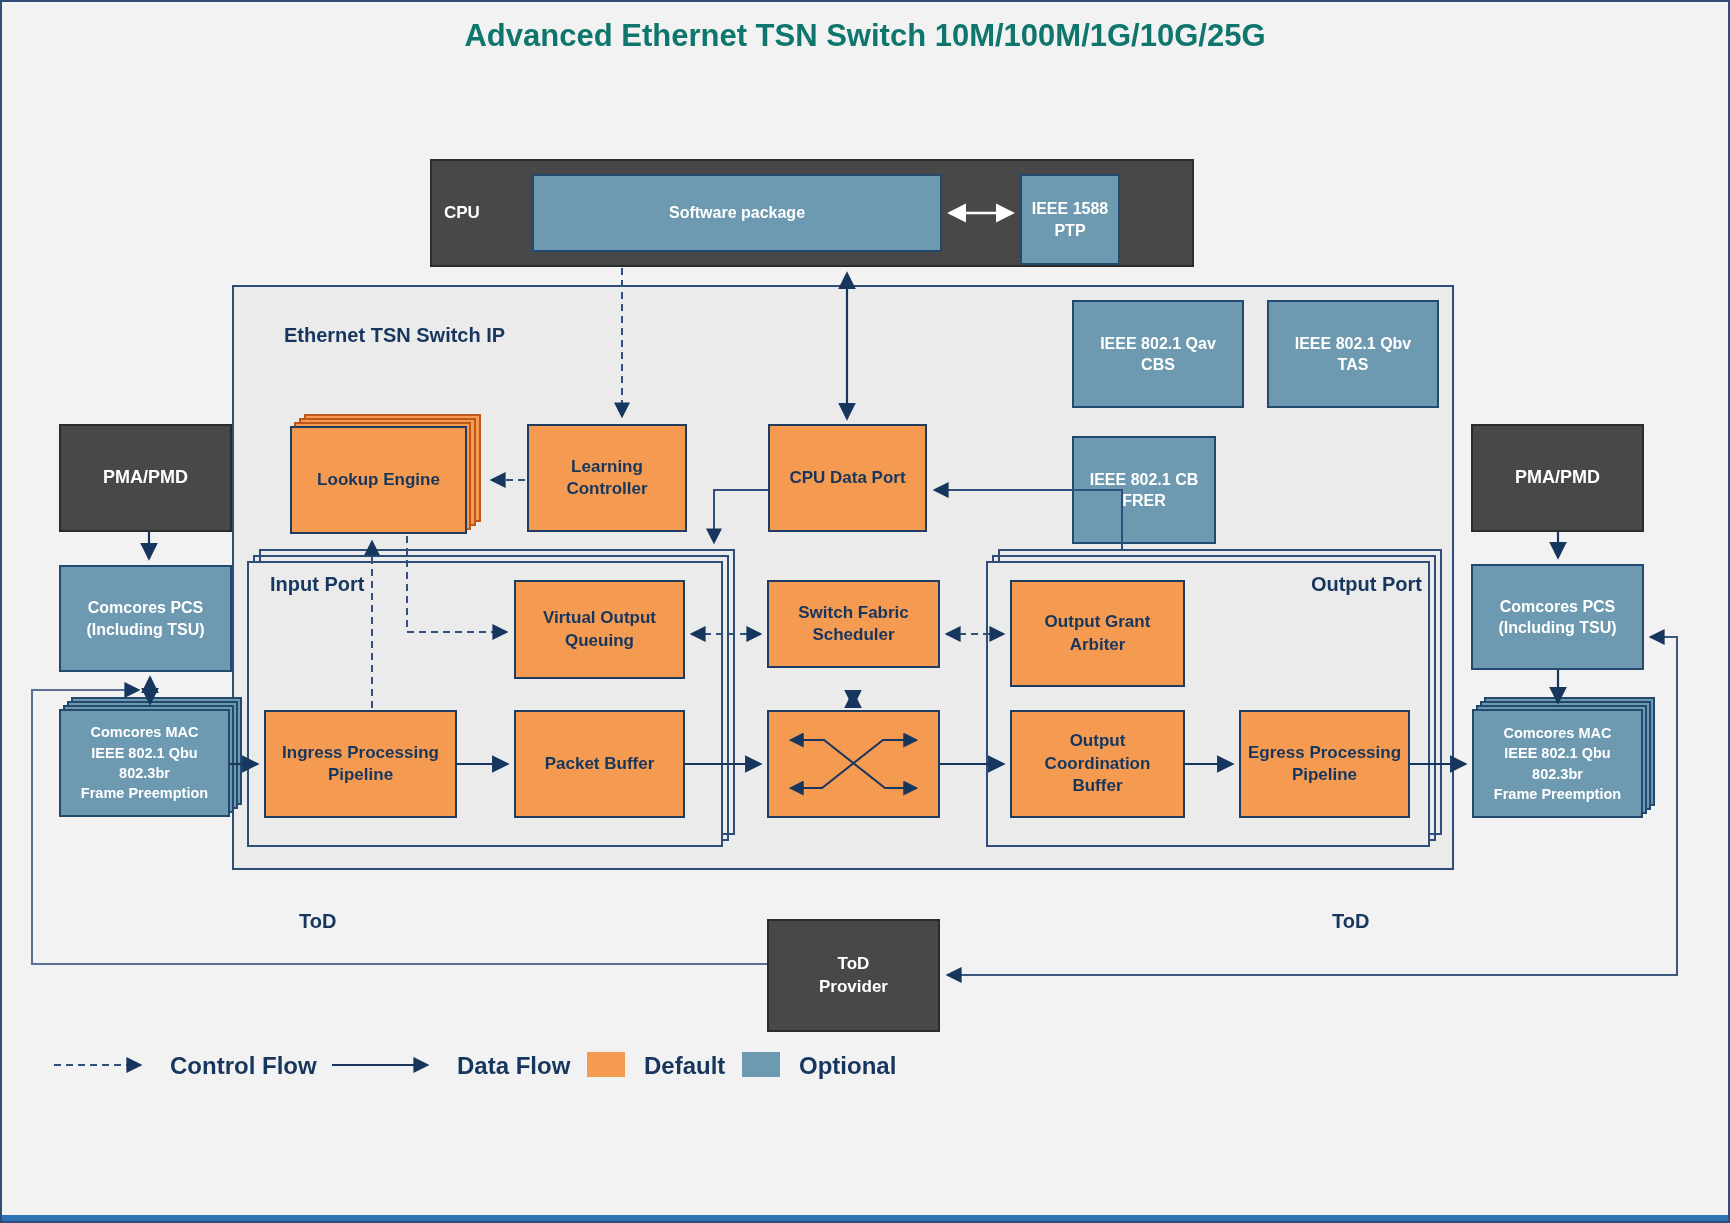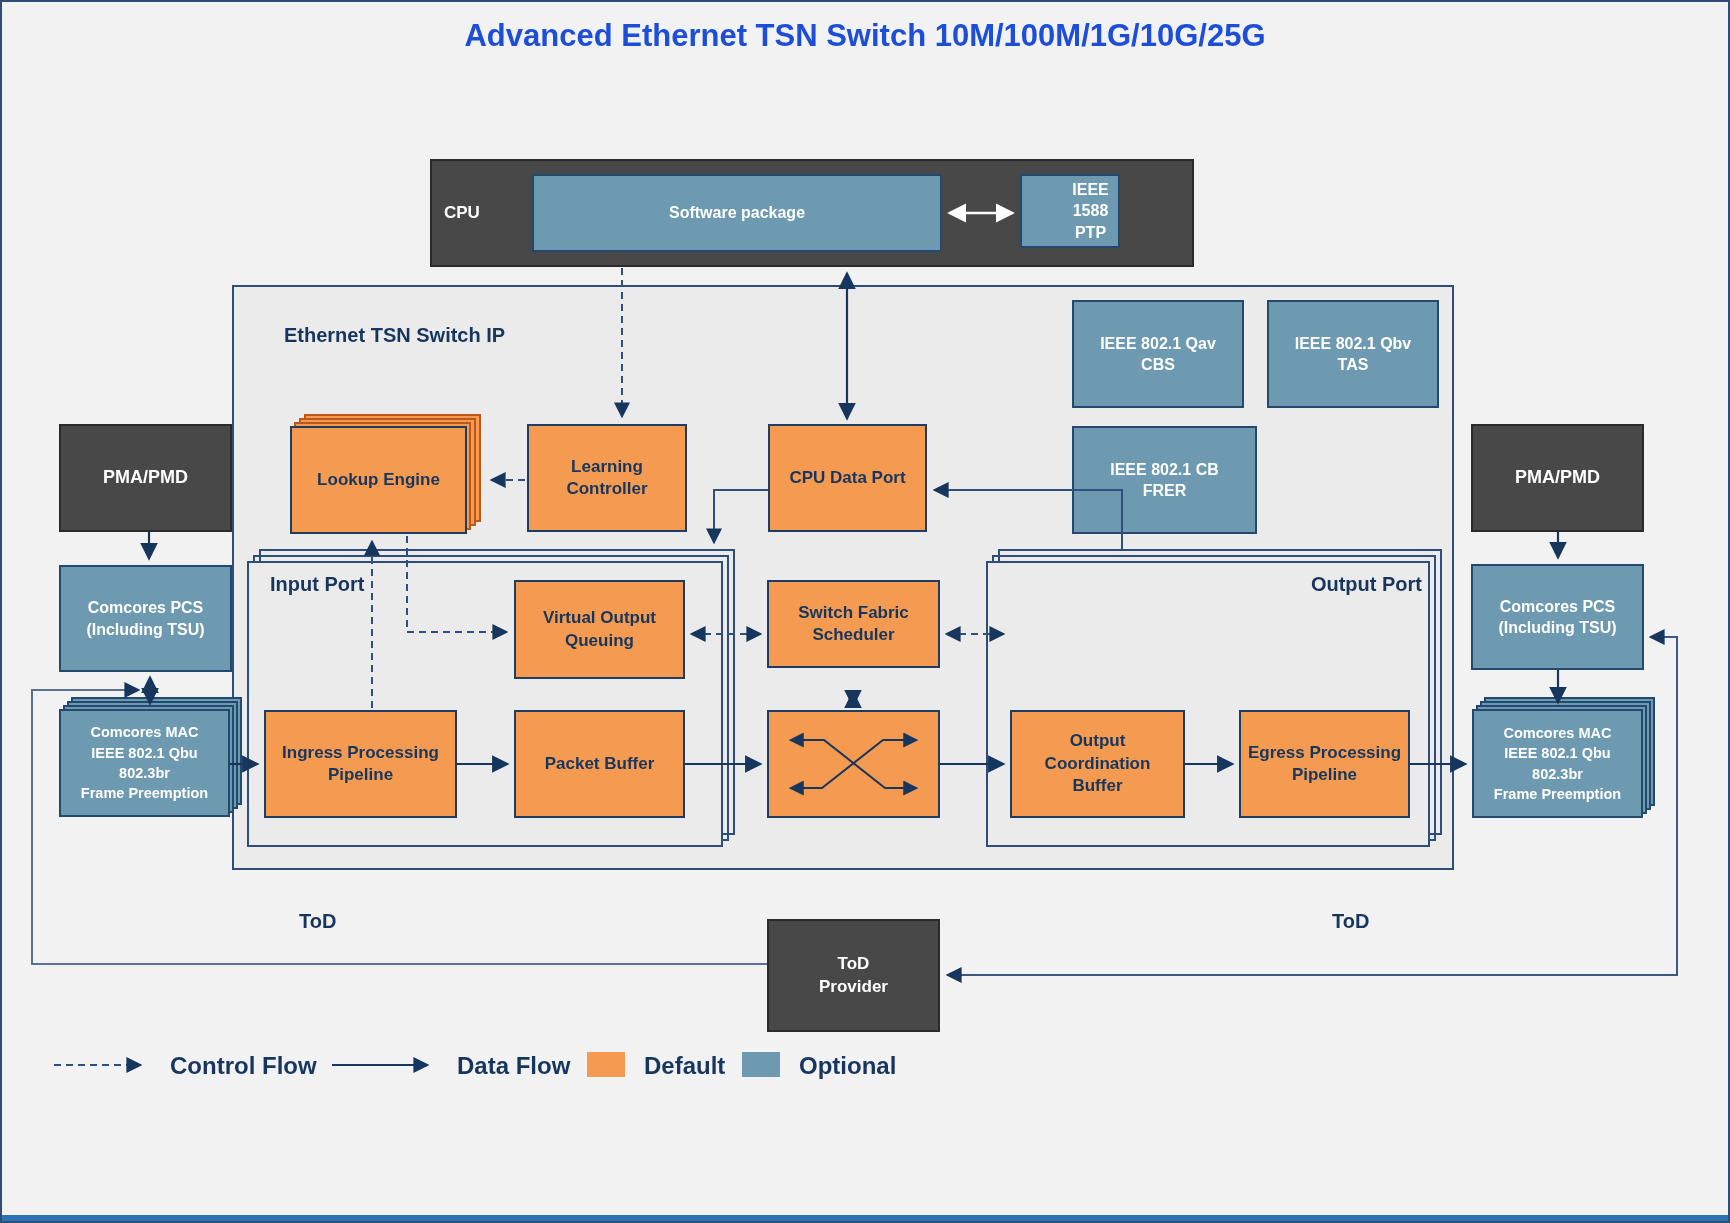"Advanced Ethernet TSN Switch" #title { color: #1d4ed8 -> #0f766e }
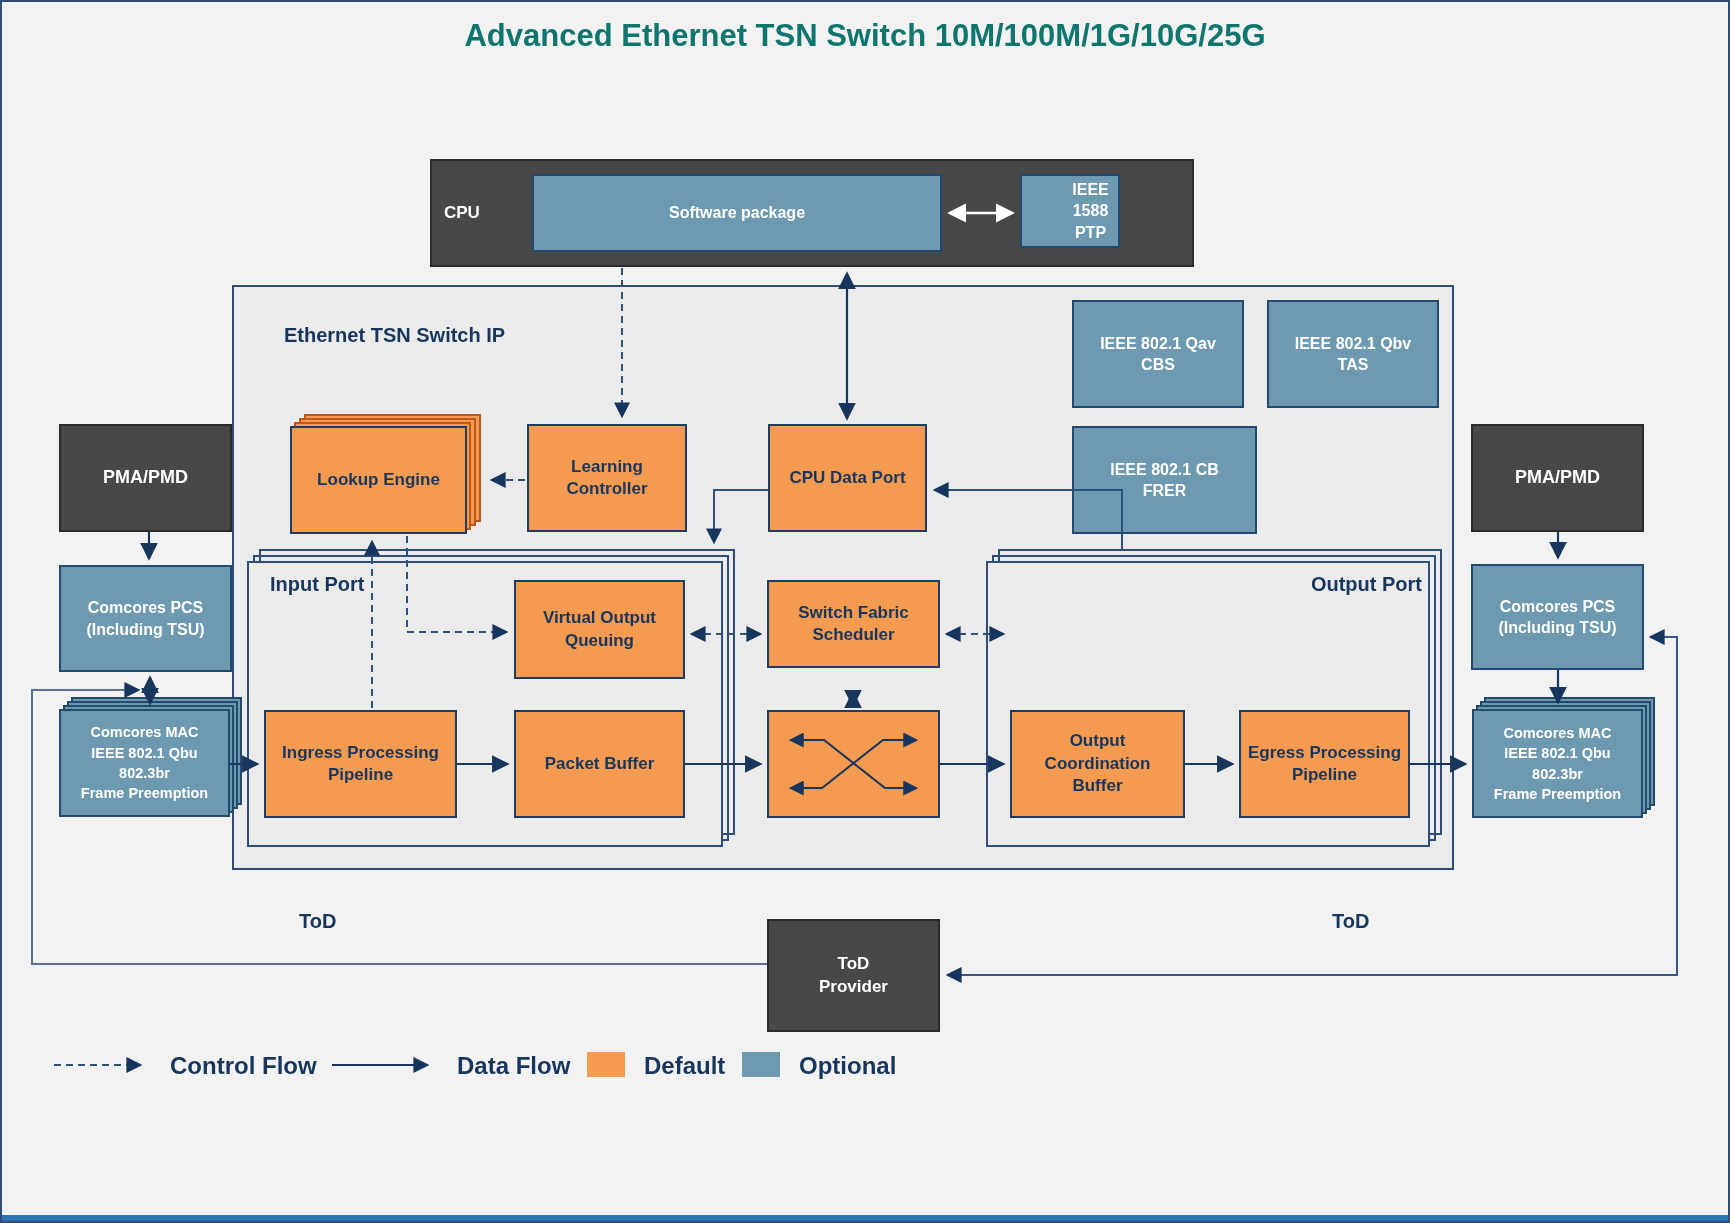"IEEE 1588" div.box { height: 74px -> 91px; padding-left: 41px -> none }
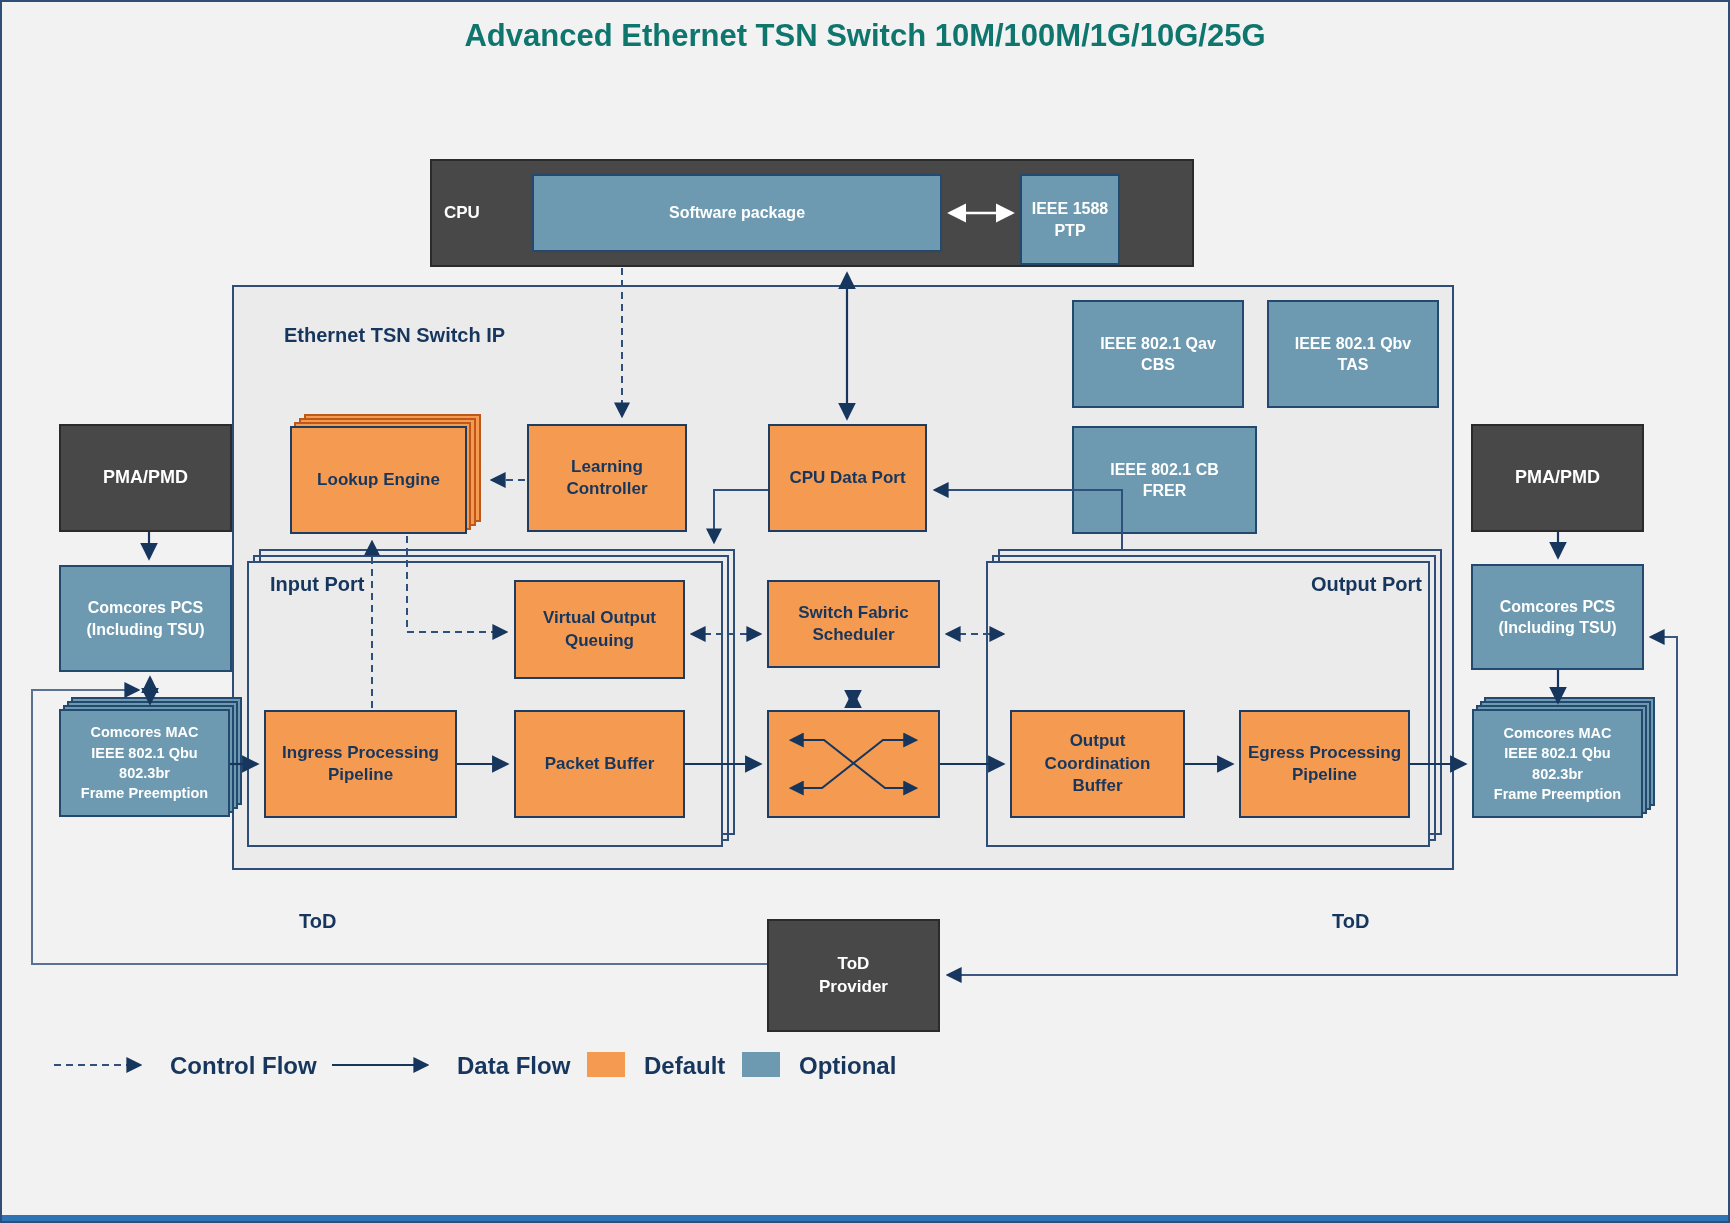"IEEE 802.1 CB" div.box { top: 424px -> 434px; width: 185px -> 144px }
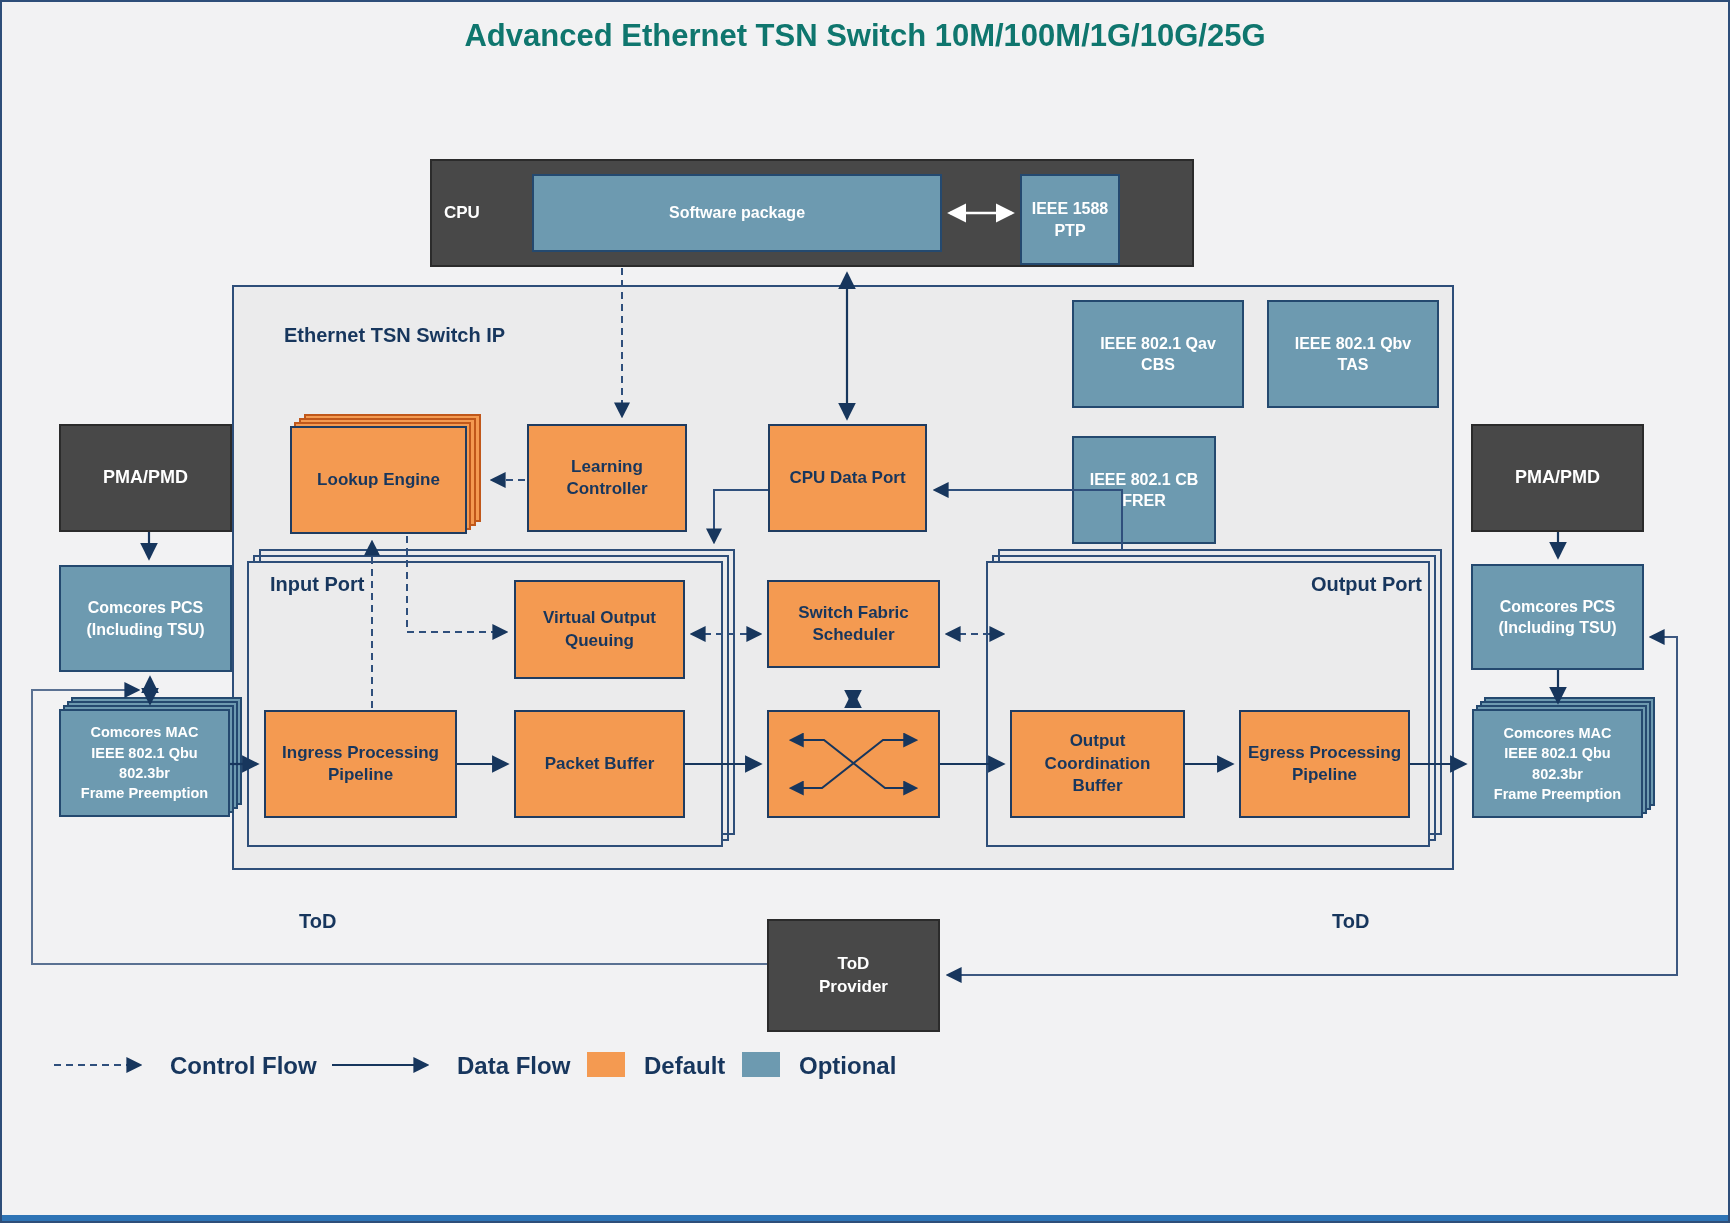"Output Grant" div.box { html: none -> <div>Output Grant Arbiter</div> }
